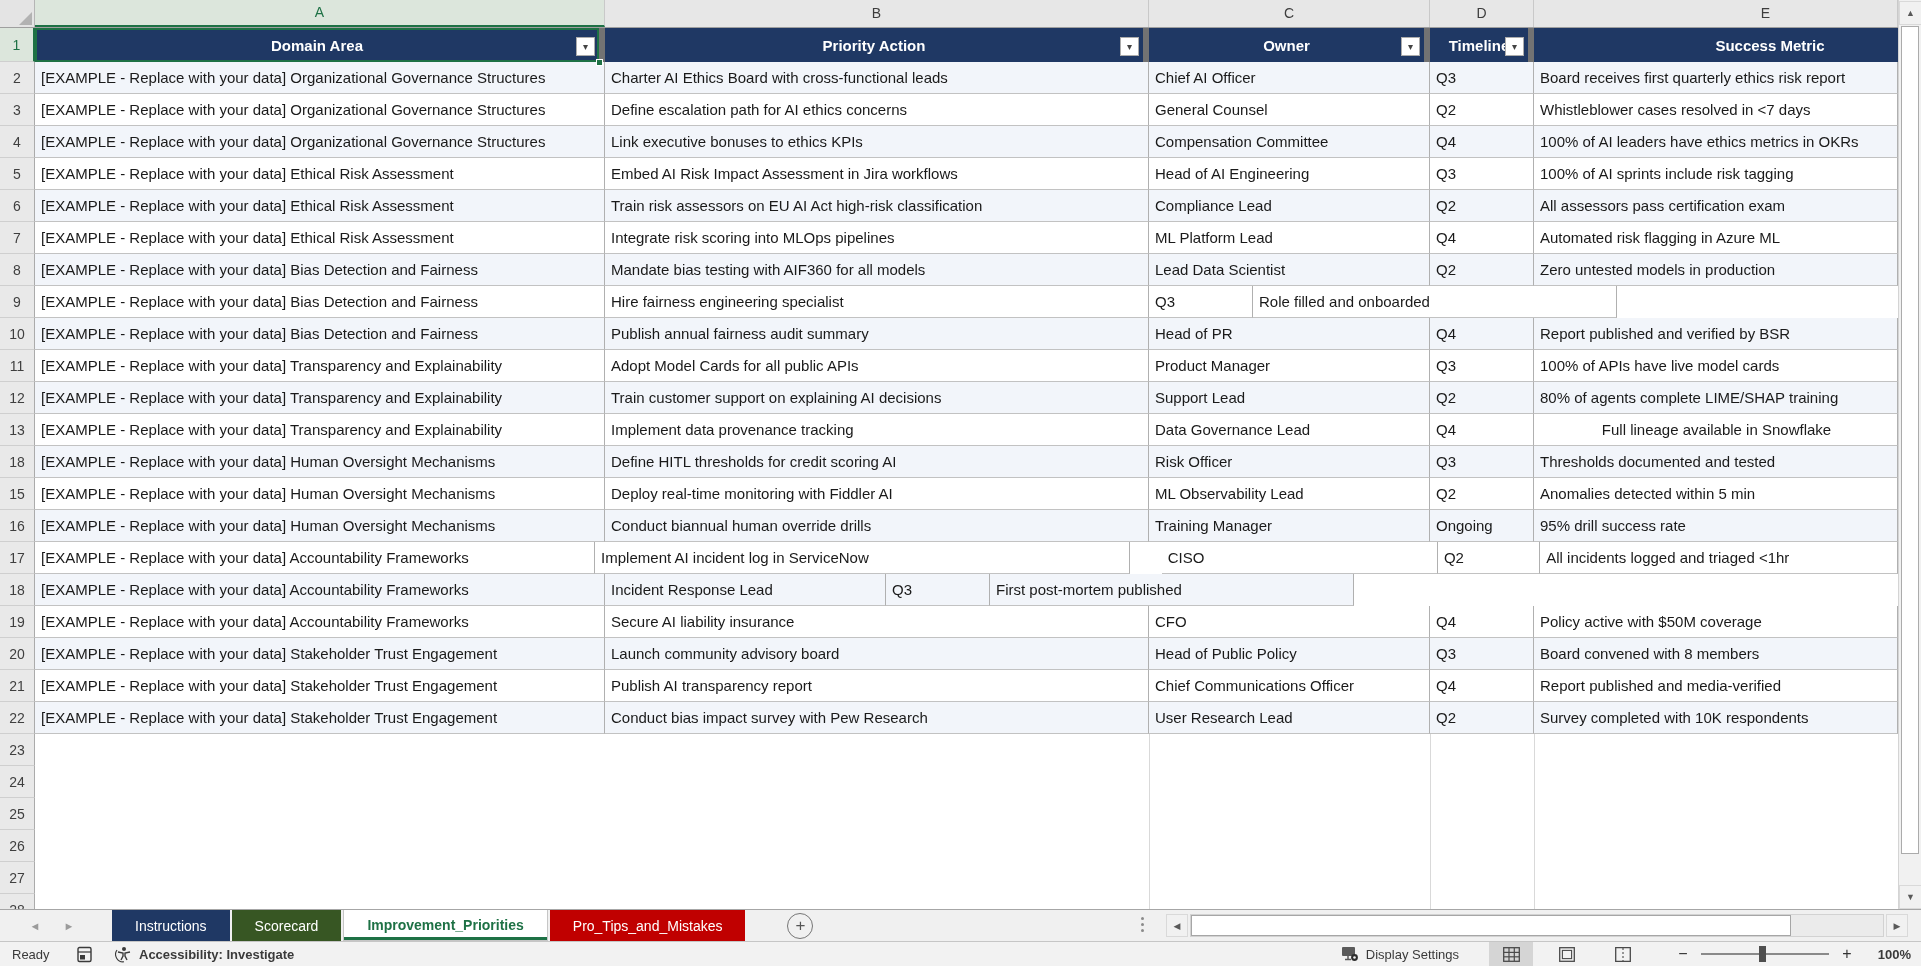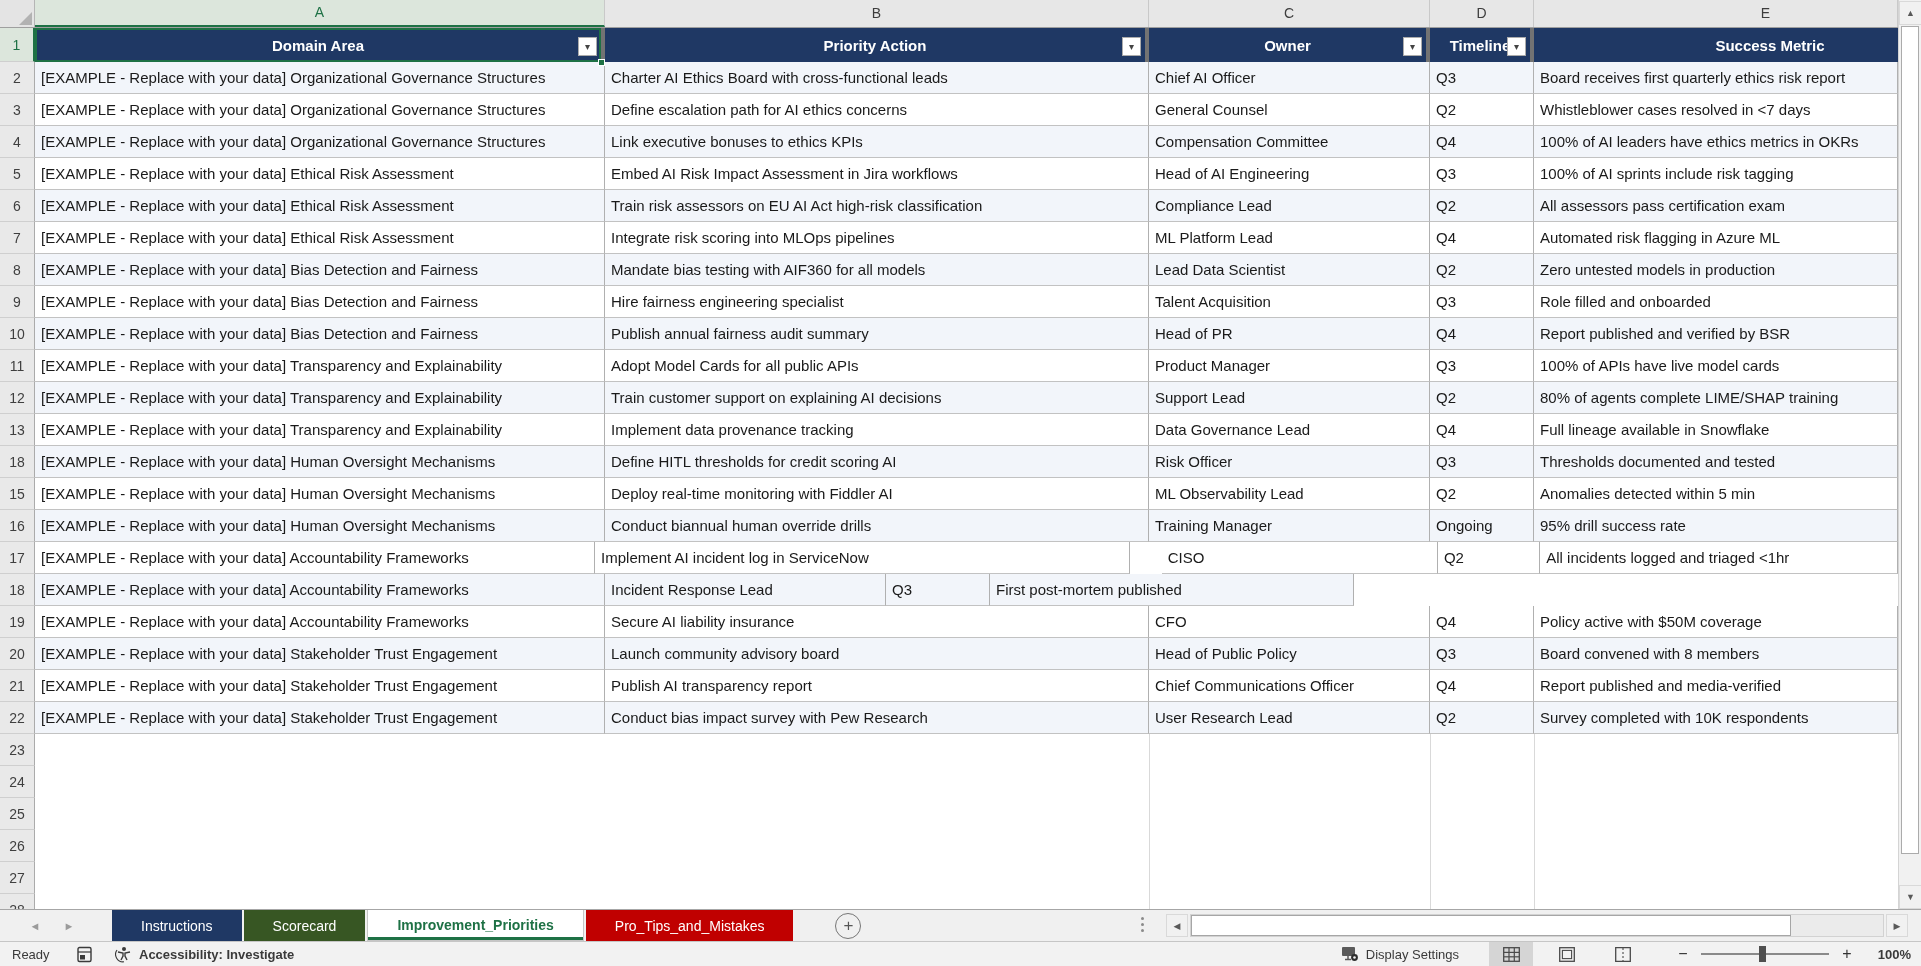"Domain Area" .hcell { border-right: 4px solid #737373 -> 6px solid #737373 }
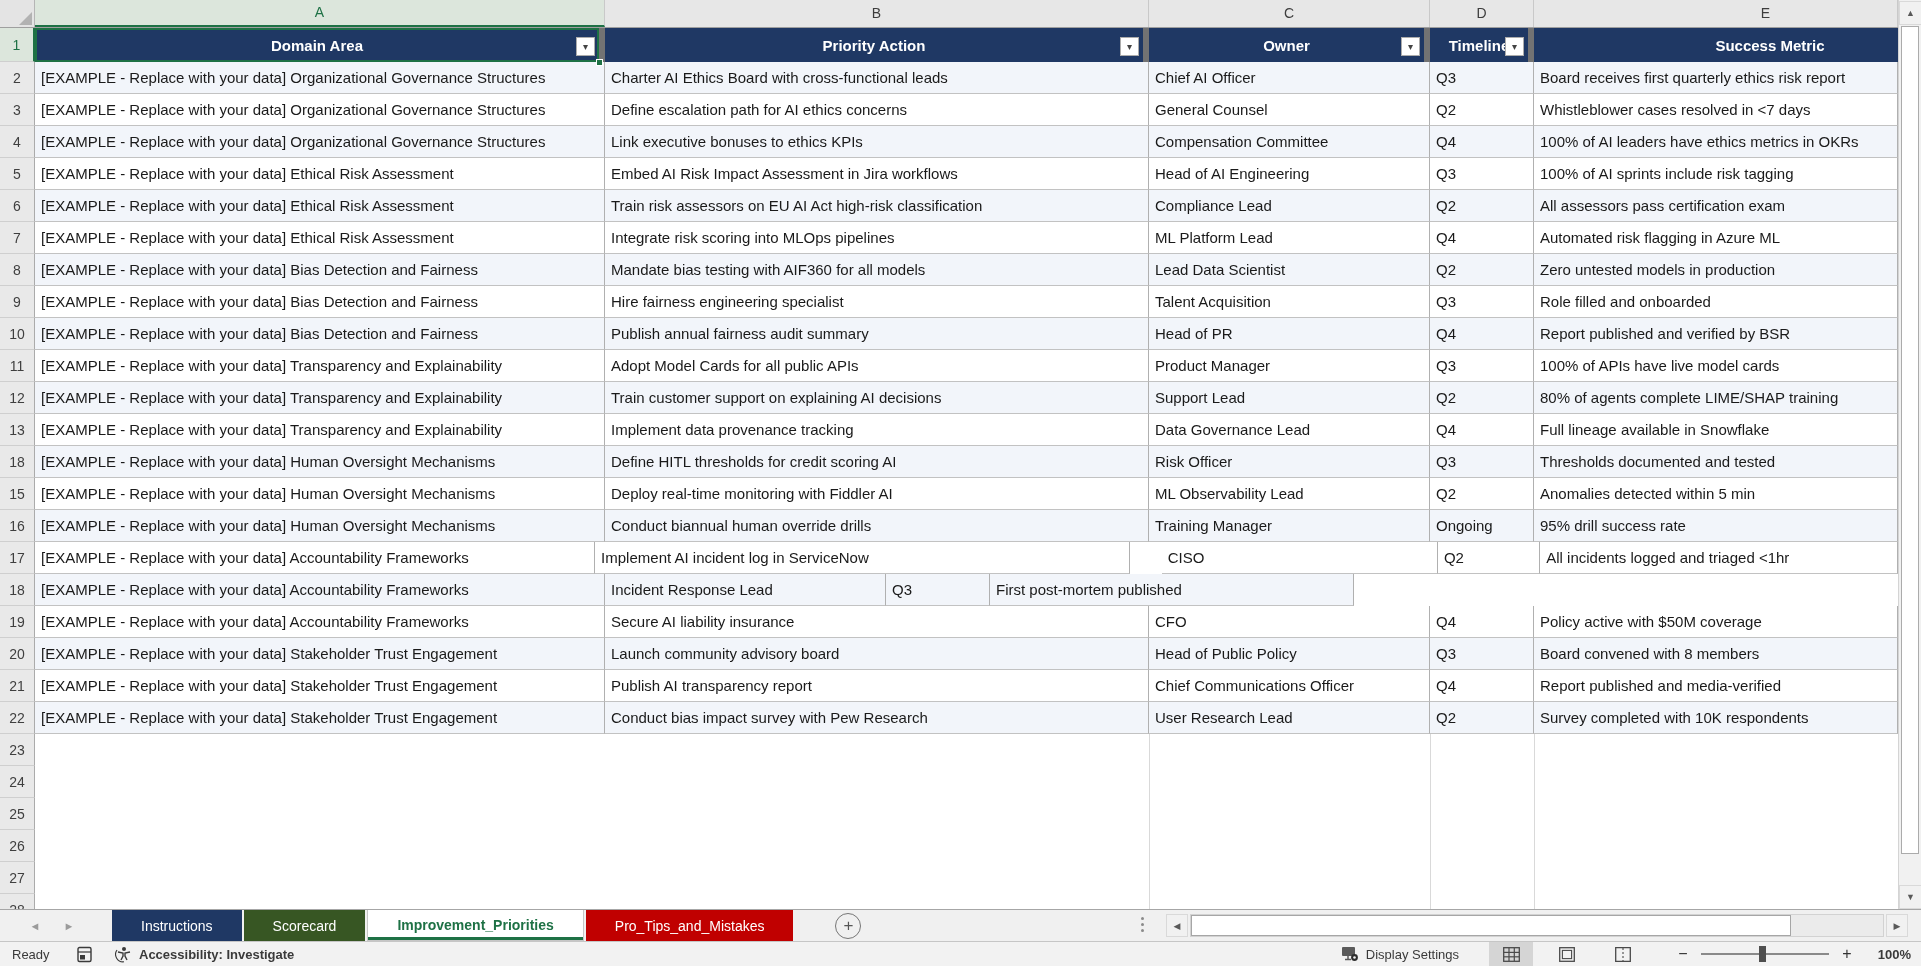"Talent Acquisition" div.cell { html: <div>Talent Acquisition</div> -> none }
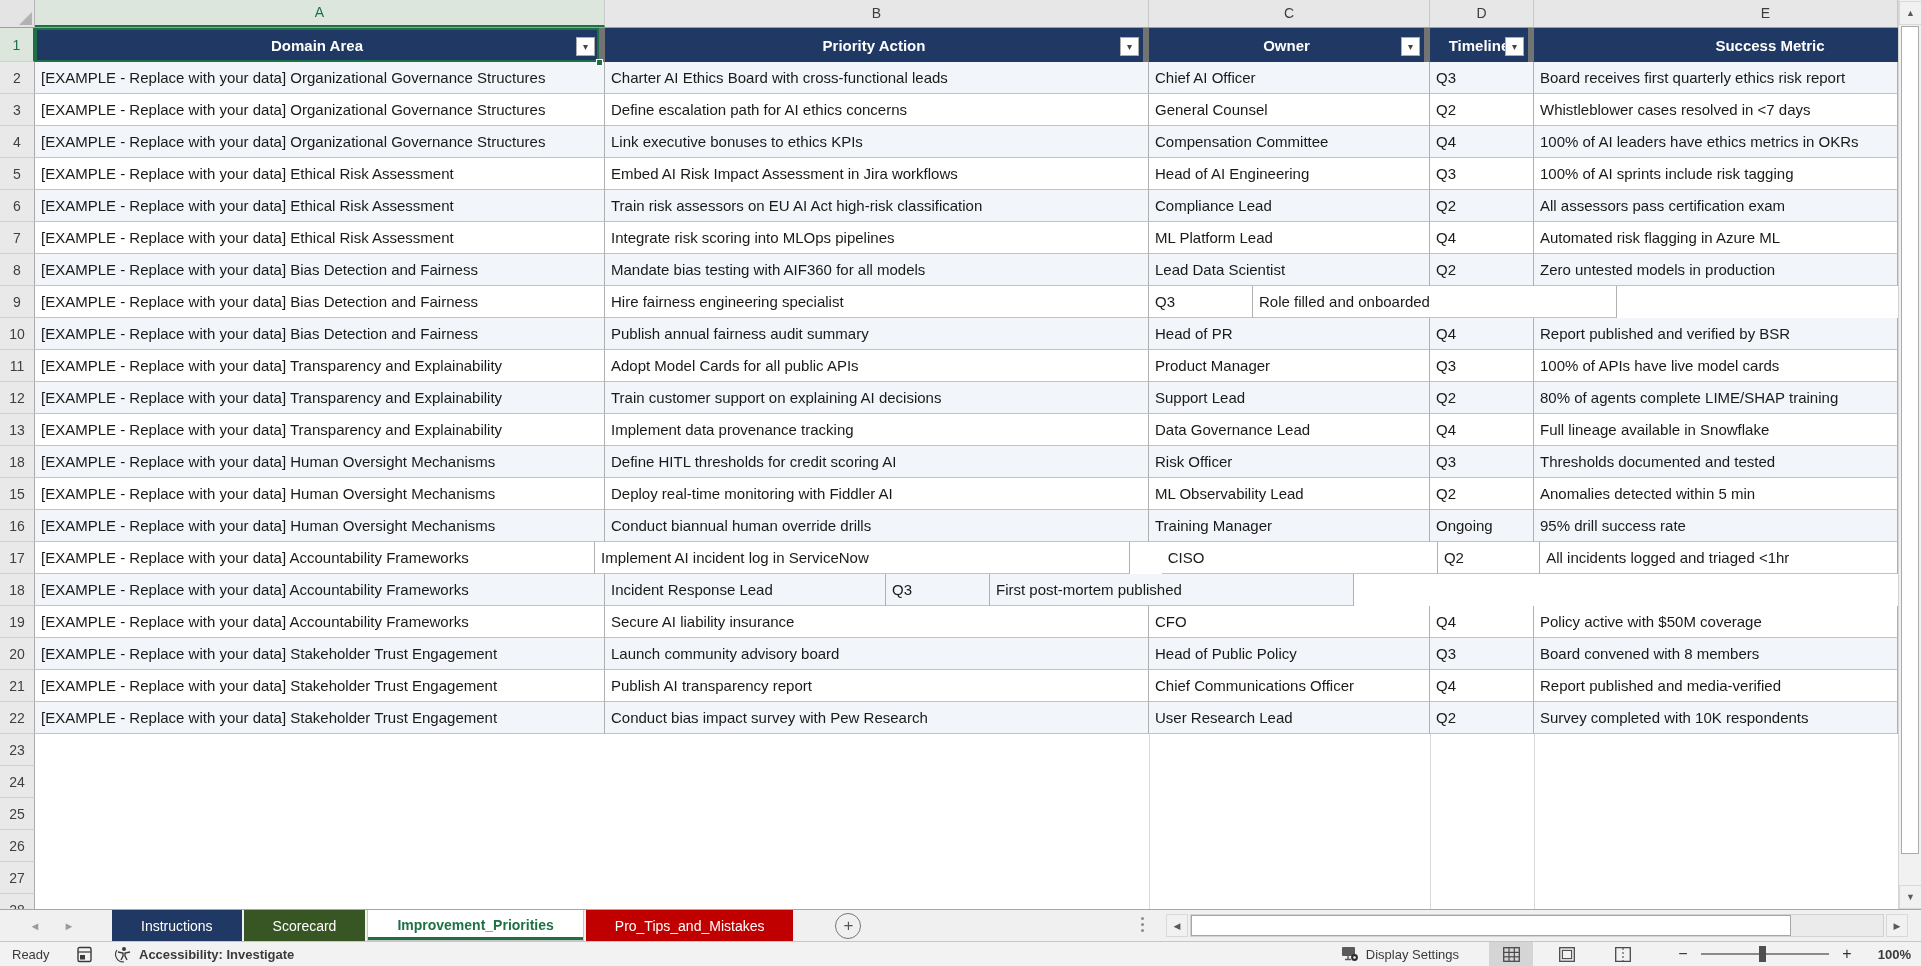"Full lineage available in Snowflake" div.cell { text-align: none -> center }
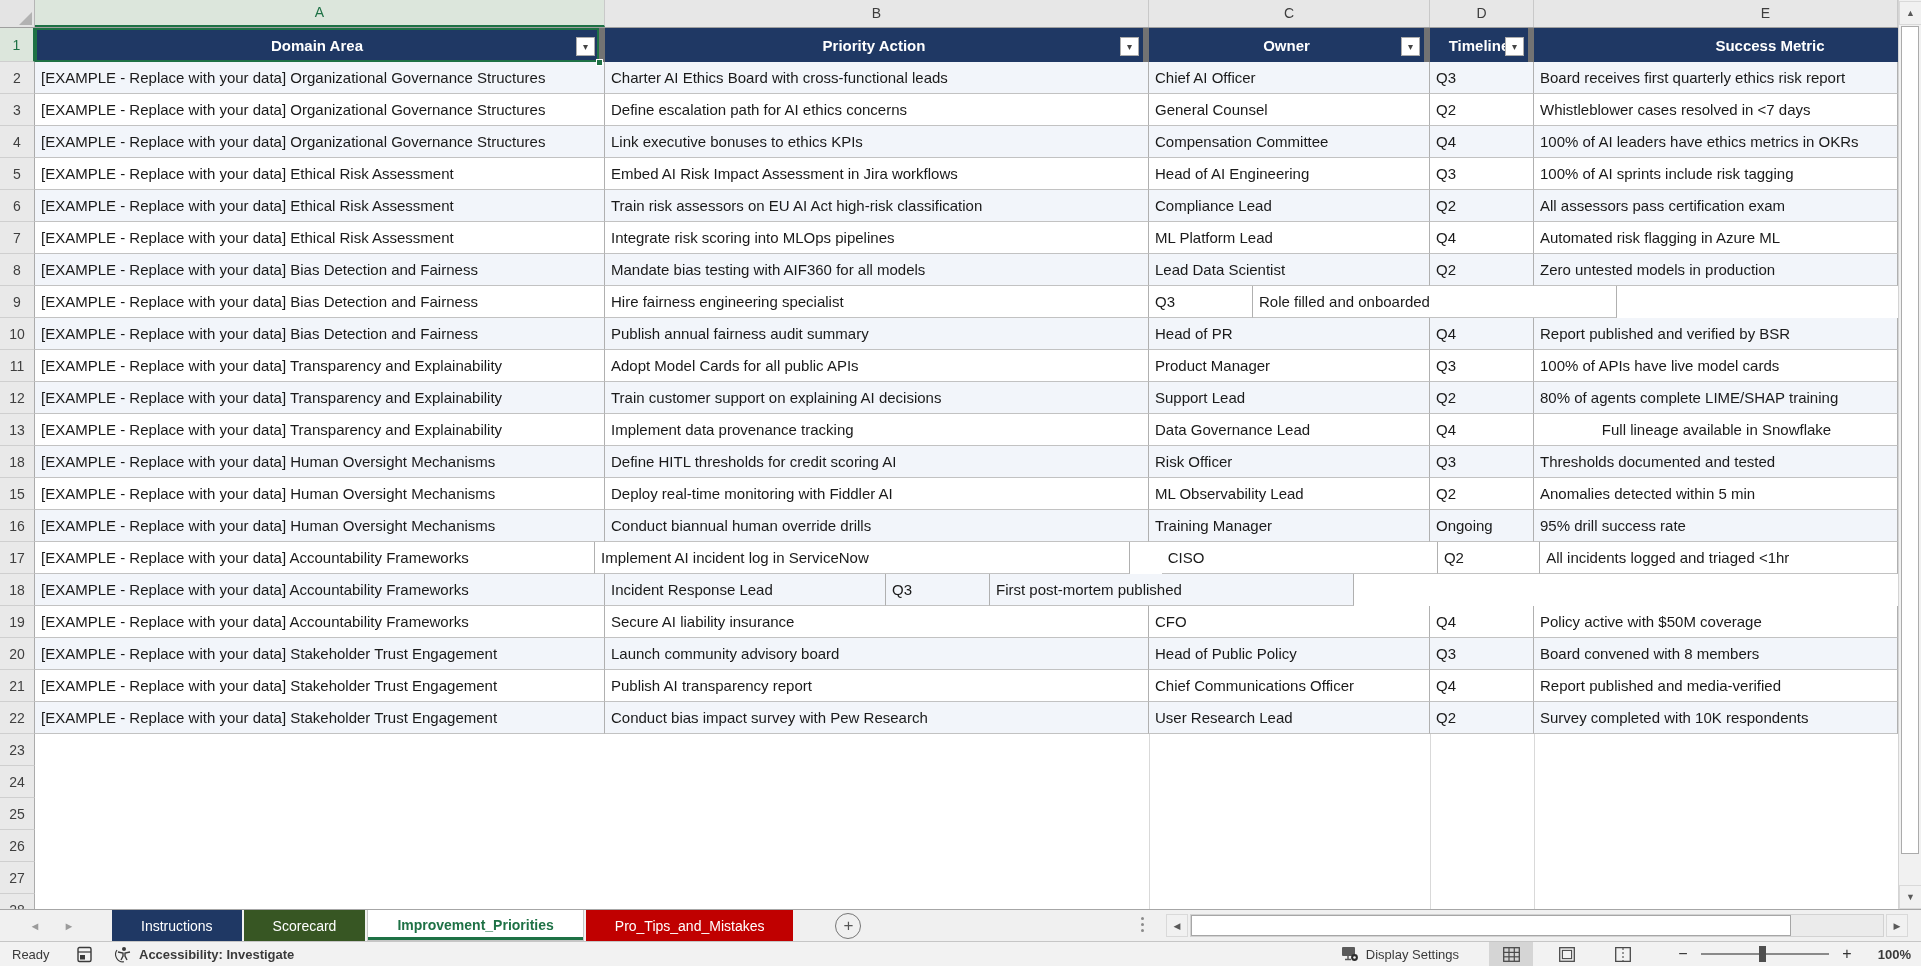"Instructions" .tab { padding: 0 29px -> 0 23px }
